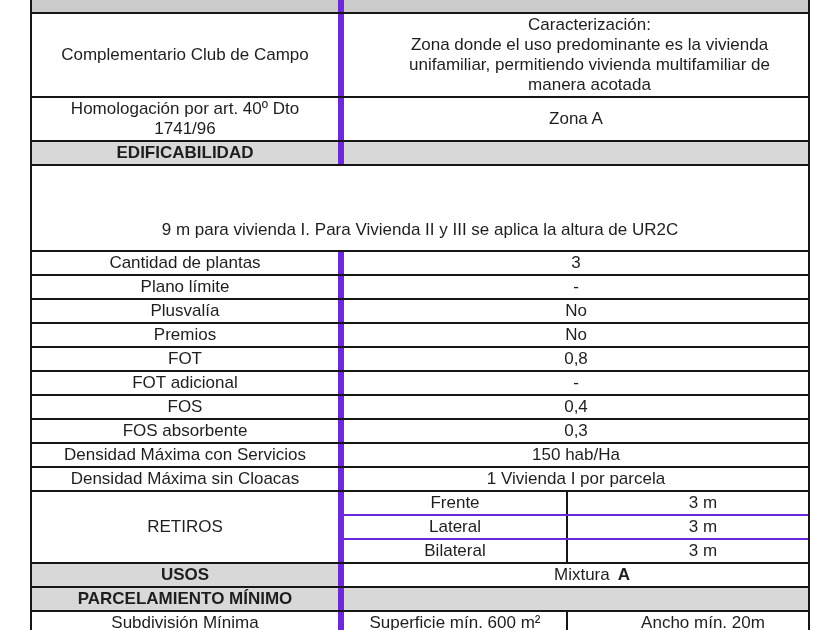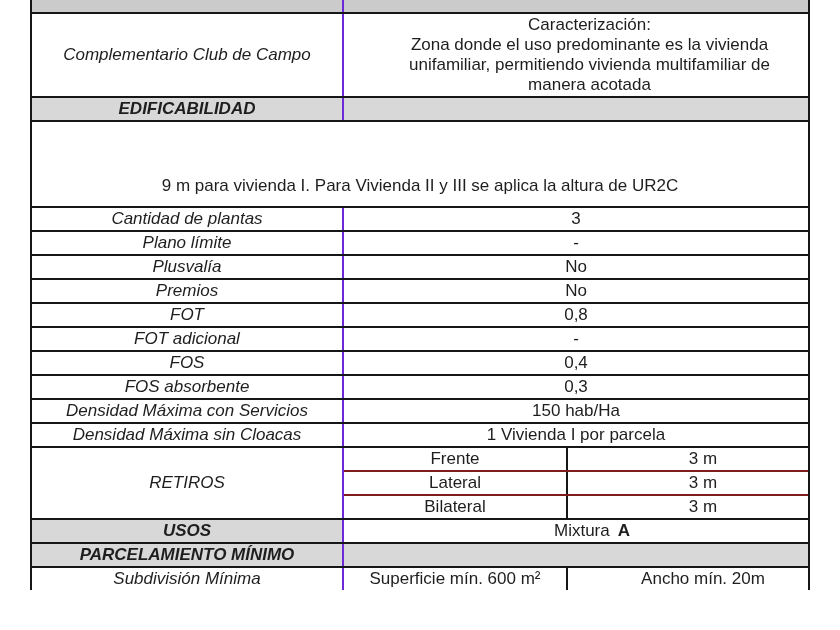"Complementario Club de Campo" .lc { border-right: 2px solid #6d28d9 -> 6px solid #6d28d9; font-style: italic -> none }
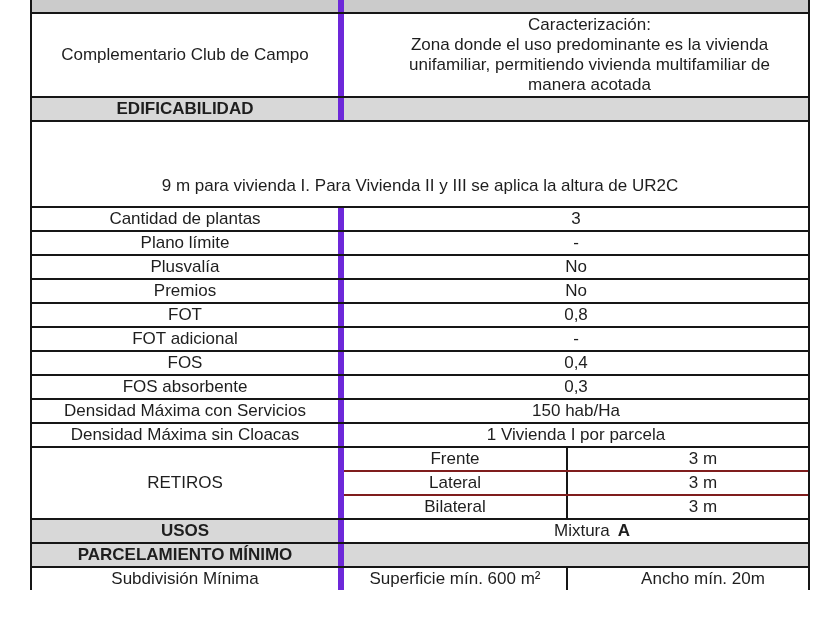"Homologación por art. 40º Dto" div.r { html: none -> <div> <div>Homologación por art. 40º Dto 1741/96</div> <div>Zona A</div> </div> }
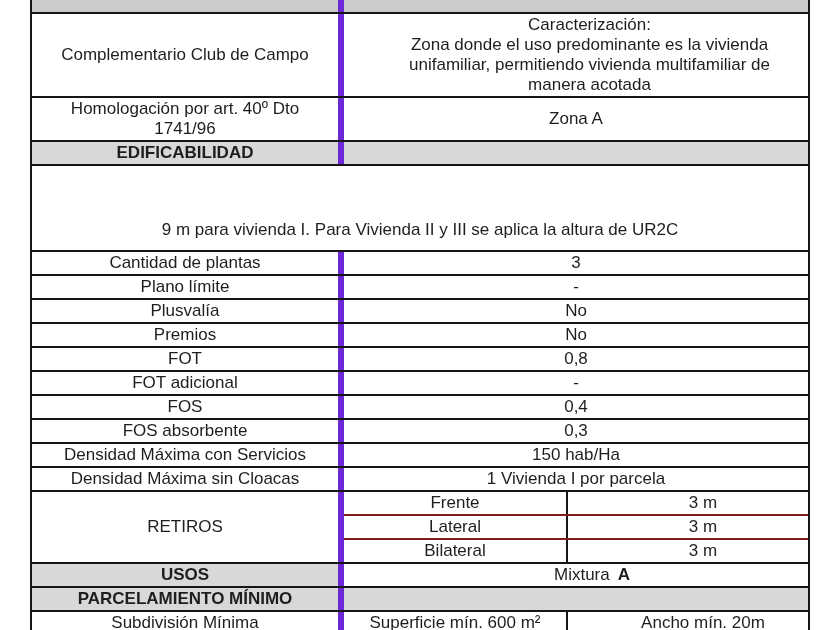"Lateral" .sr { border-top: 2px solid #7f1d1d -> 2px solid #6d28d9 }
